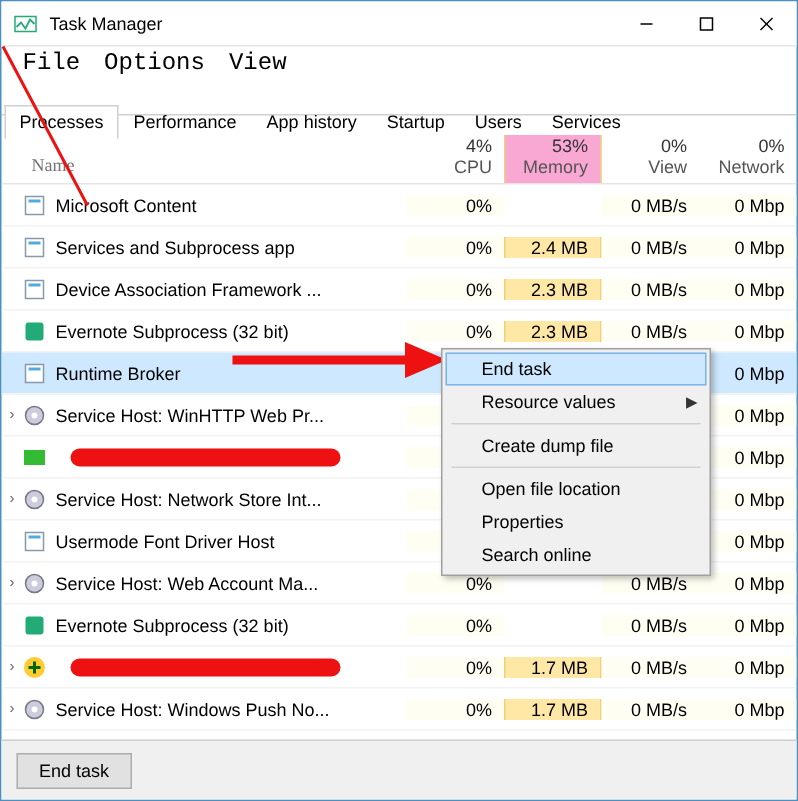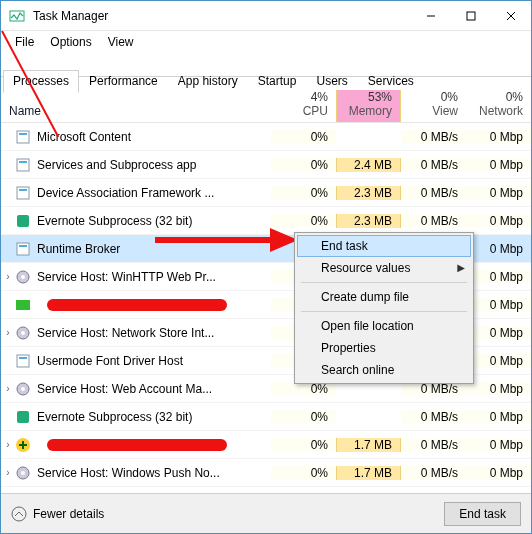"File" .menubar span { font-family: none -> Liberation Mono, monospace; font-size: 12px -> 16px }
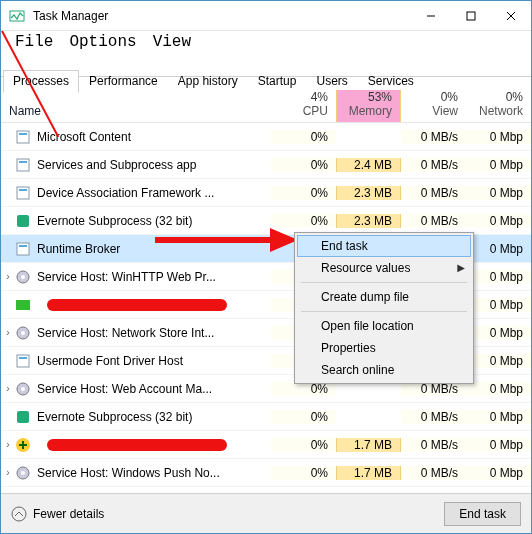"Name" .hname { color: #0f172a -> #737373; font-family: none -> Liberation Serif, serif; padding: 0 6px 4px 8px -> 0 6px 4px 20px }
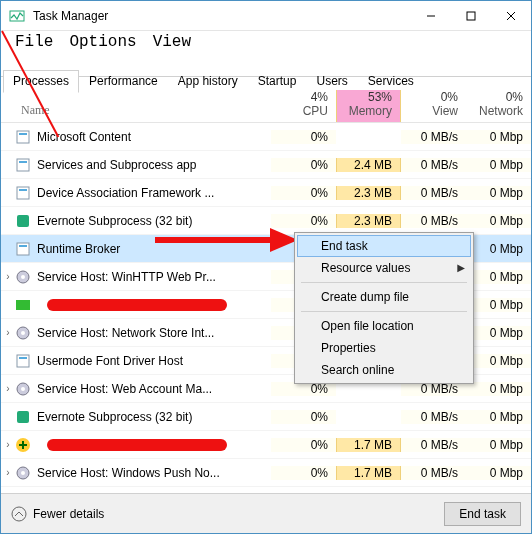"Fewer details" div.fewer { html: <div> <svg> <circle></circle> <polyline></polyline> </svg> <span>Fewer details</span> </div> -> none }
